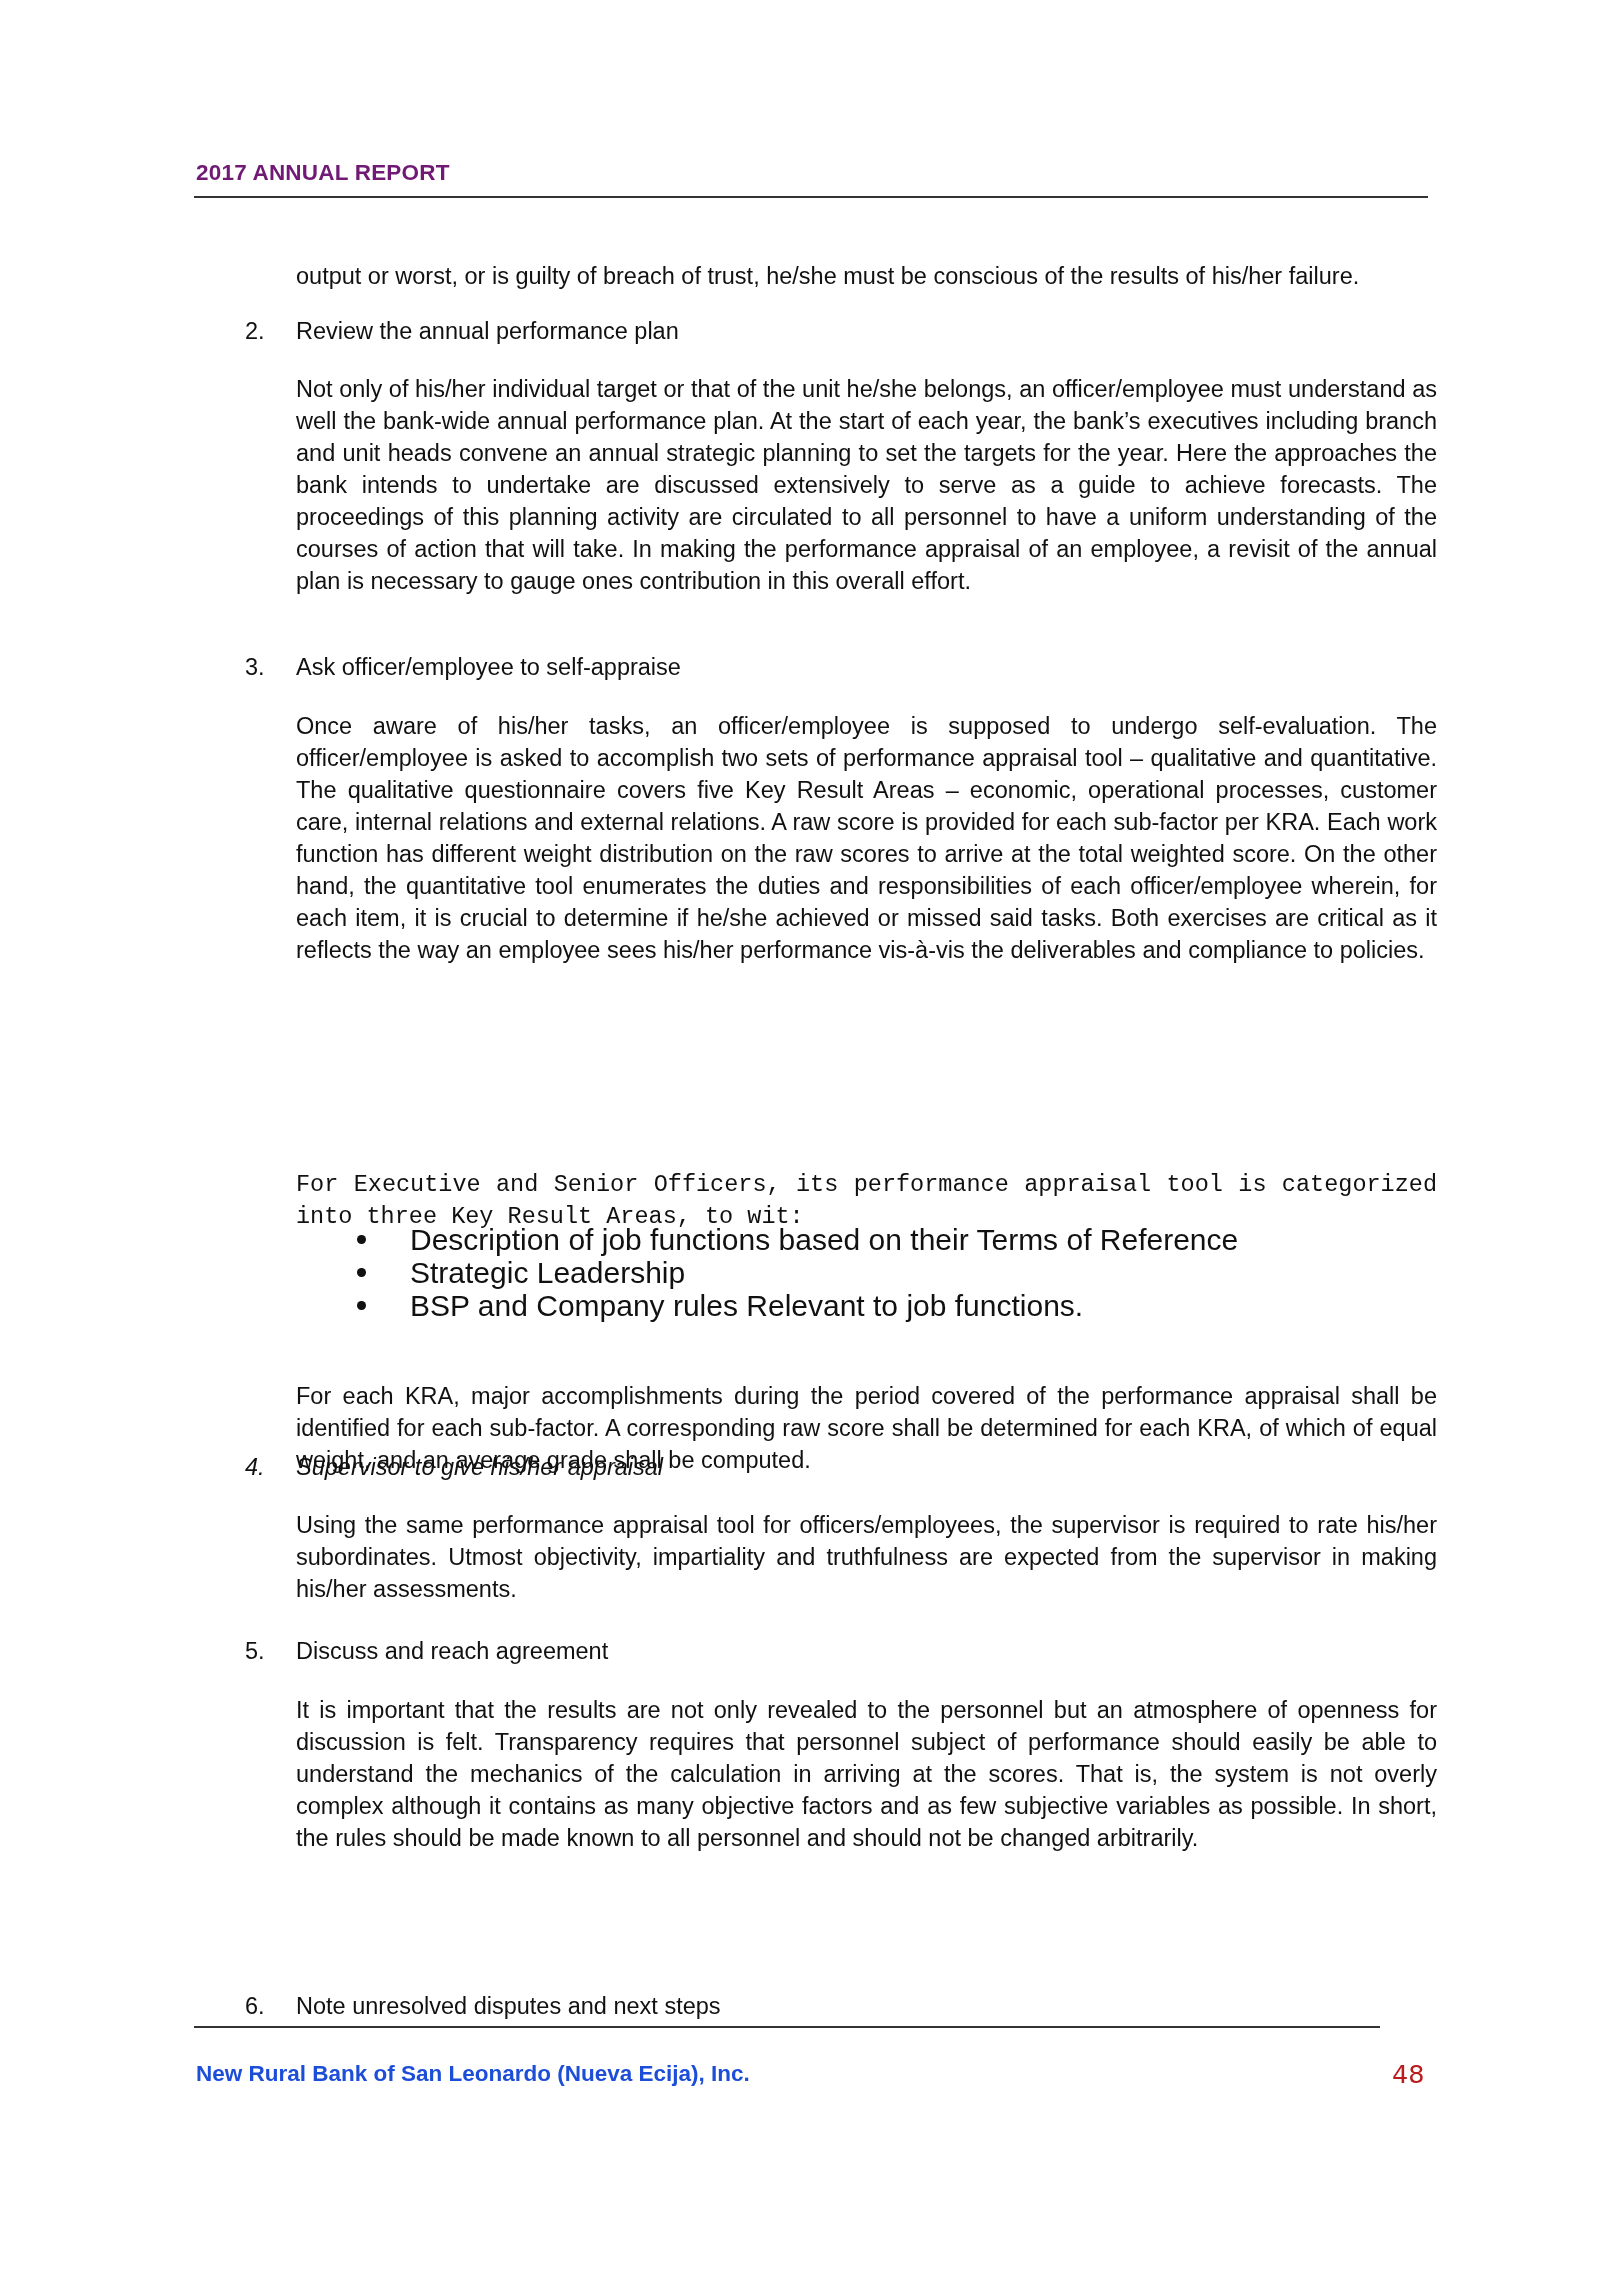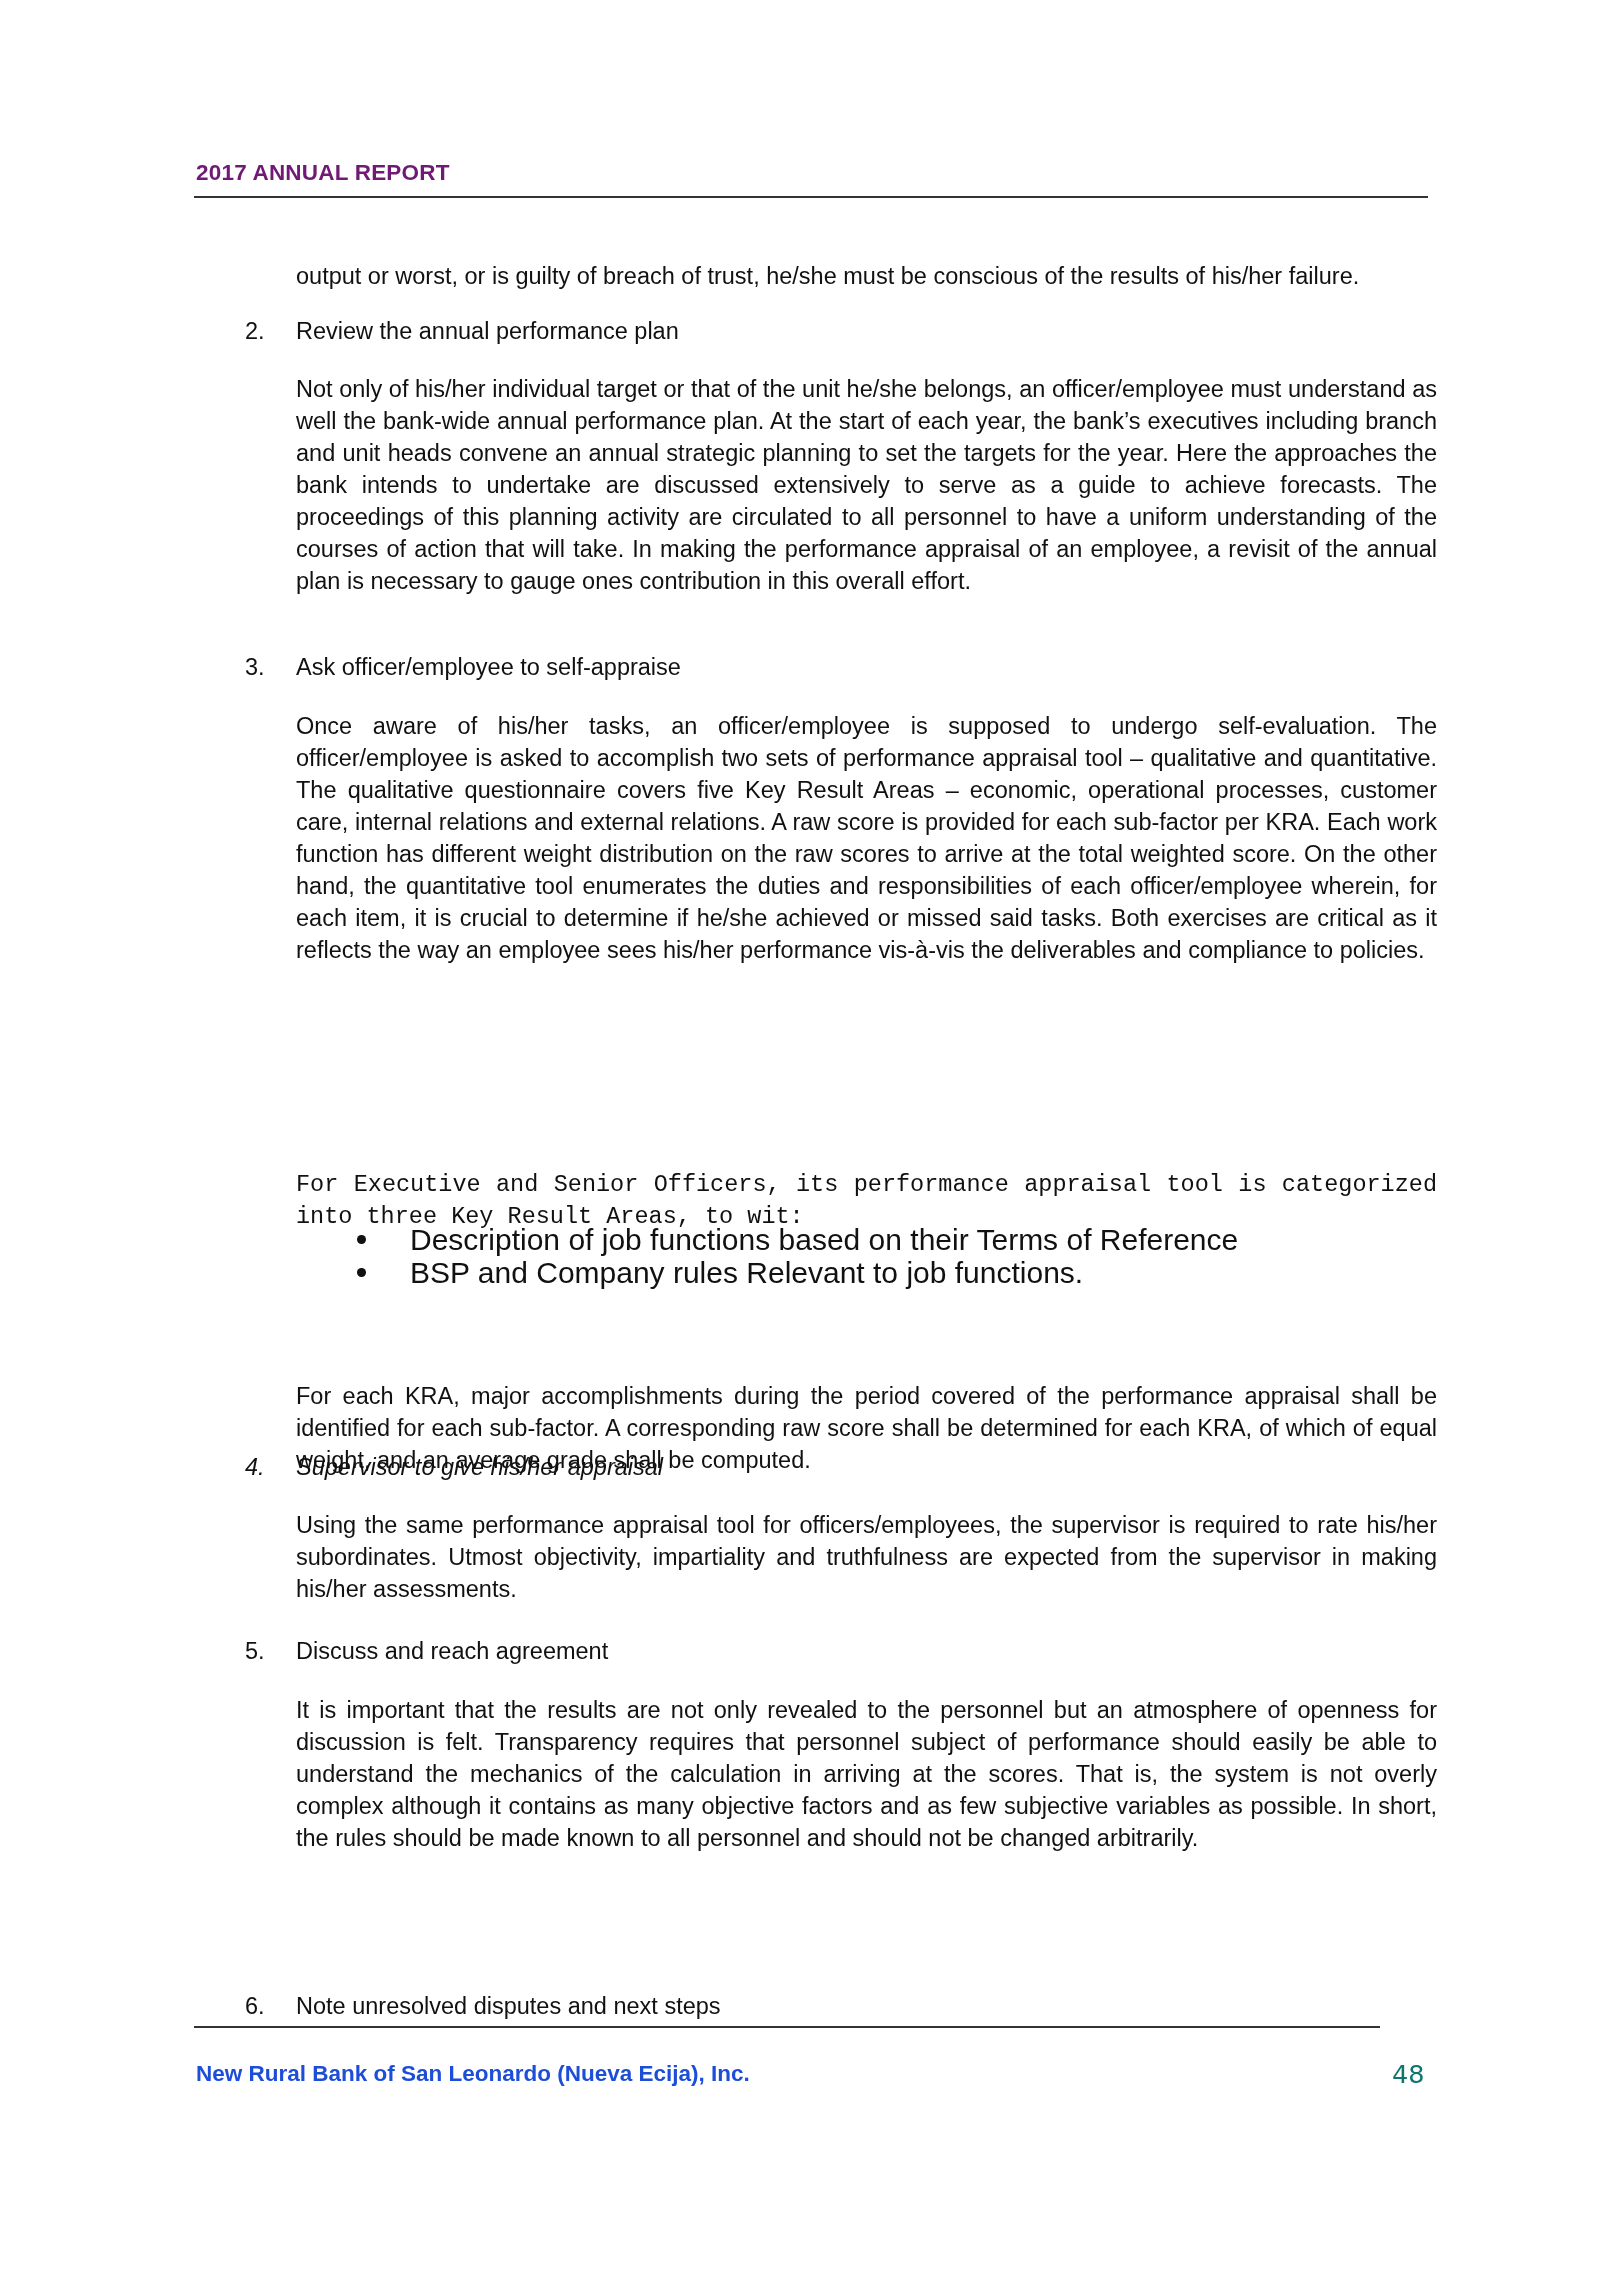"Strategic Leadership" li { html: none -> <li><span></span><span>Strategic Leadership</span></li> }
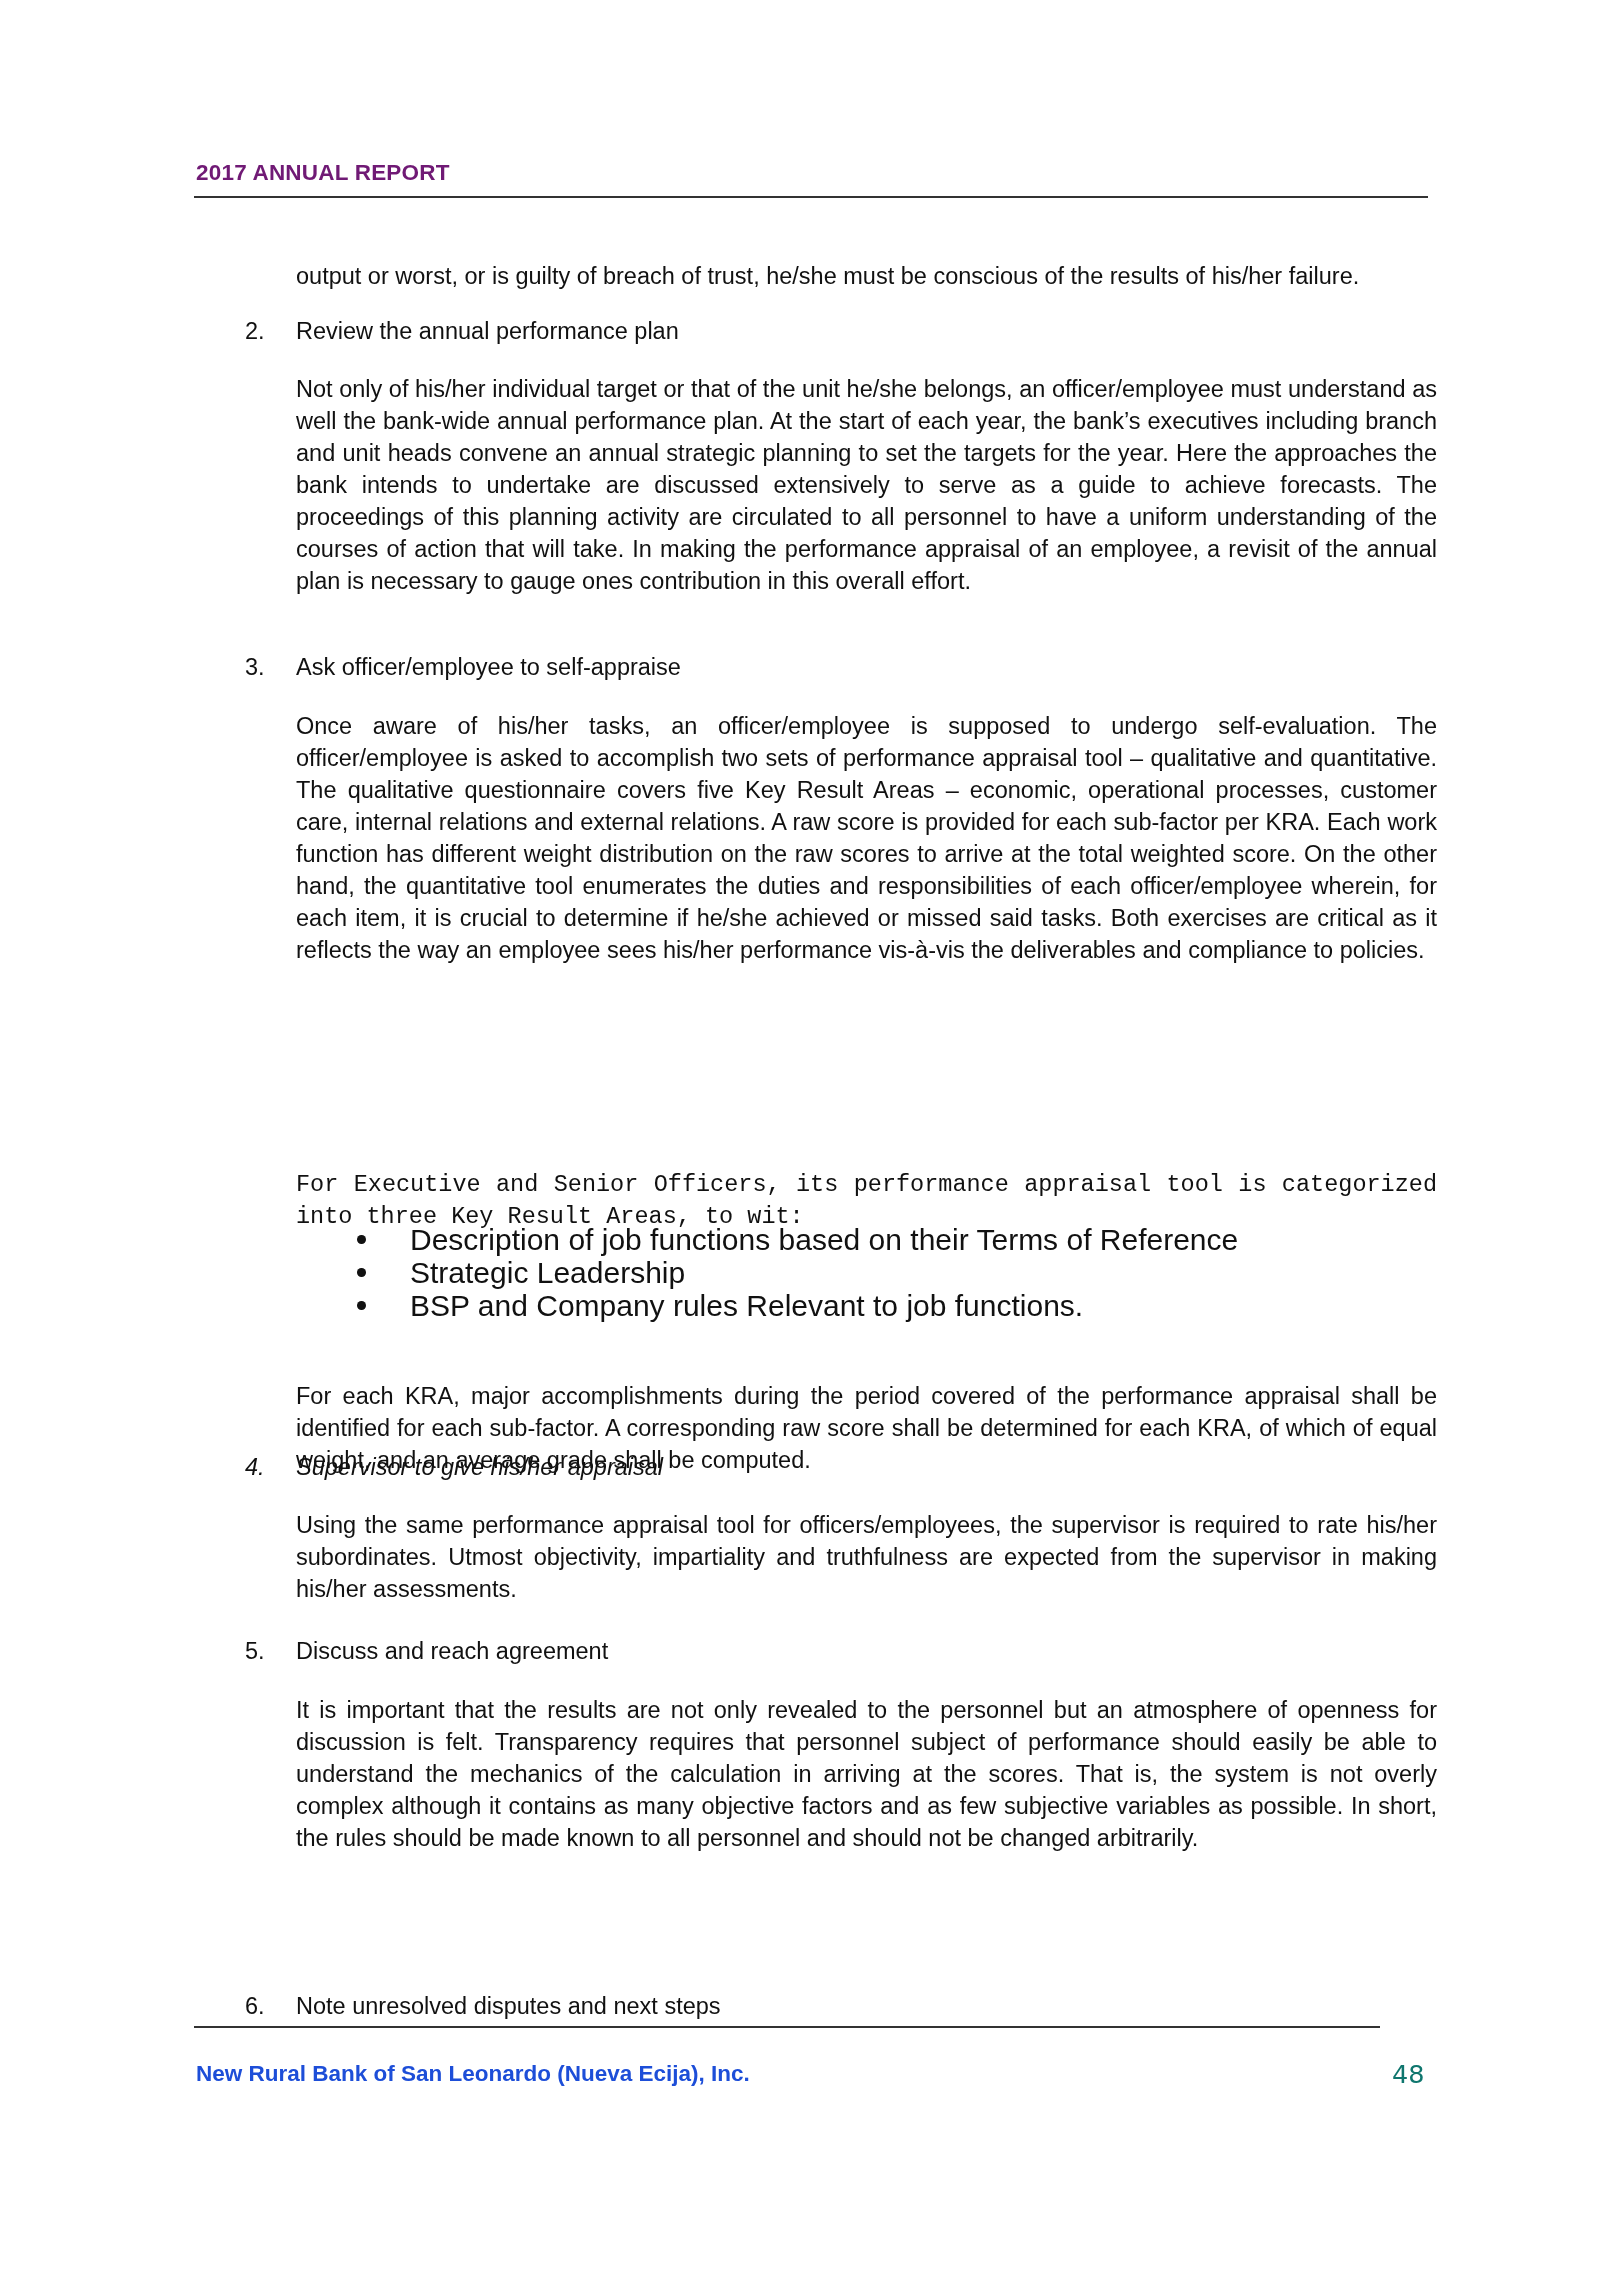"48" .ftr-page { color: #0f766e -> #b91c1c }
